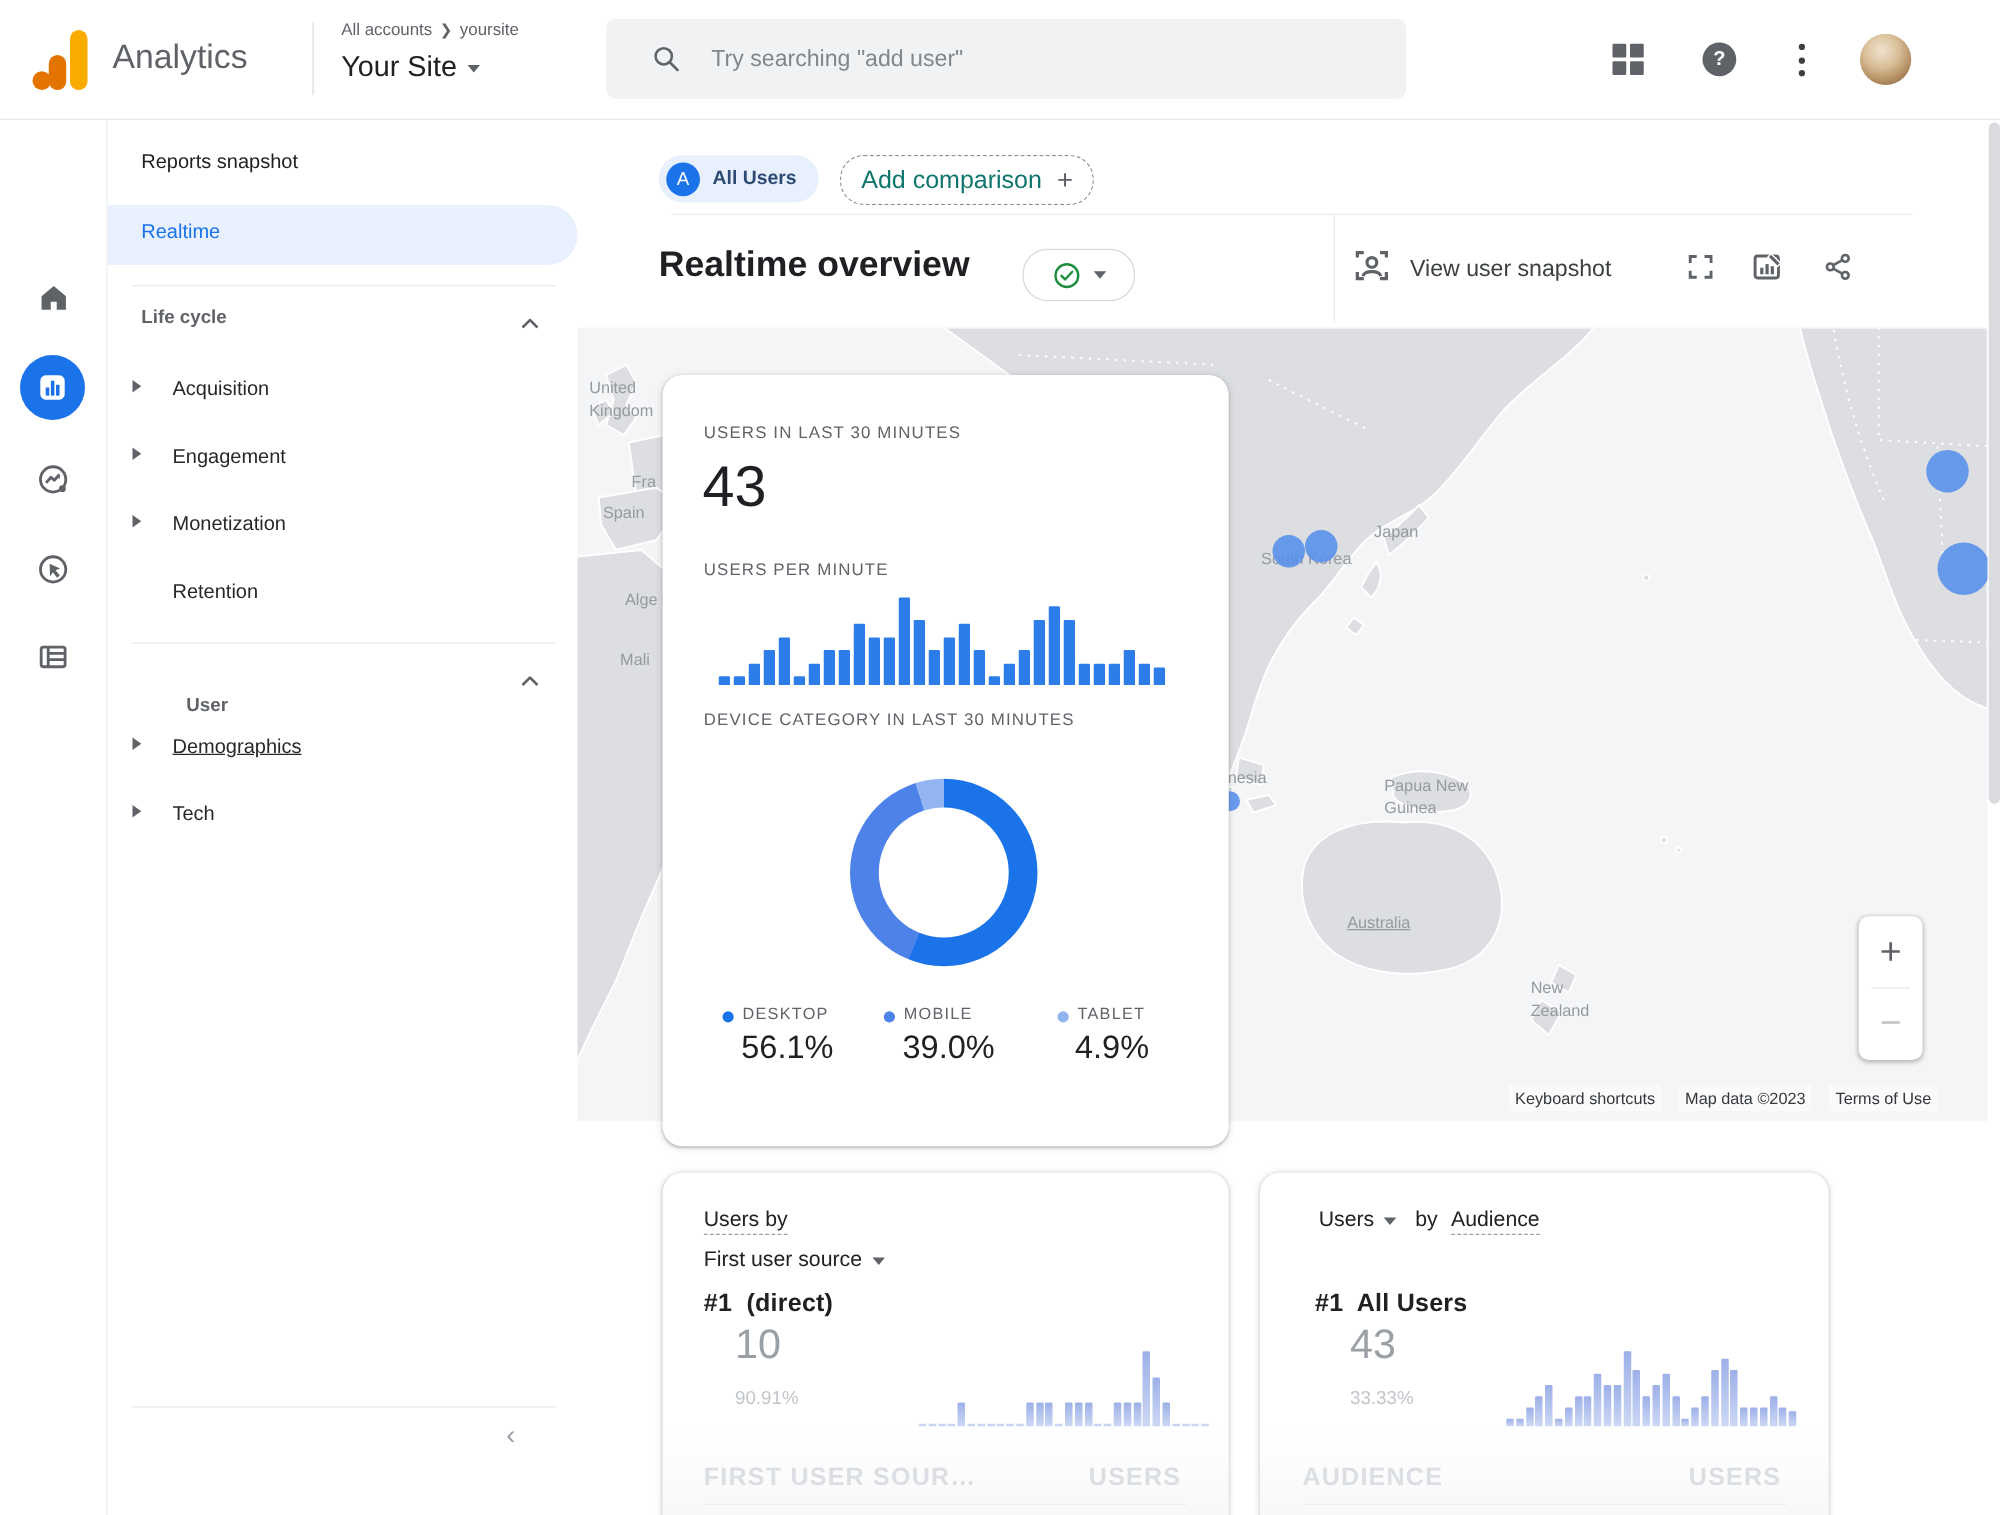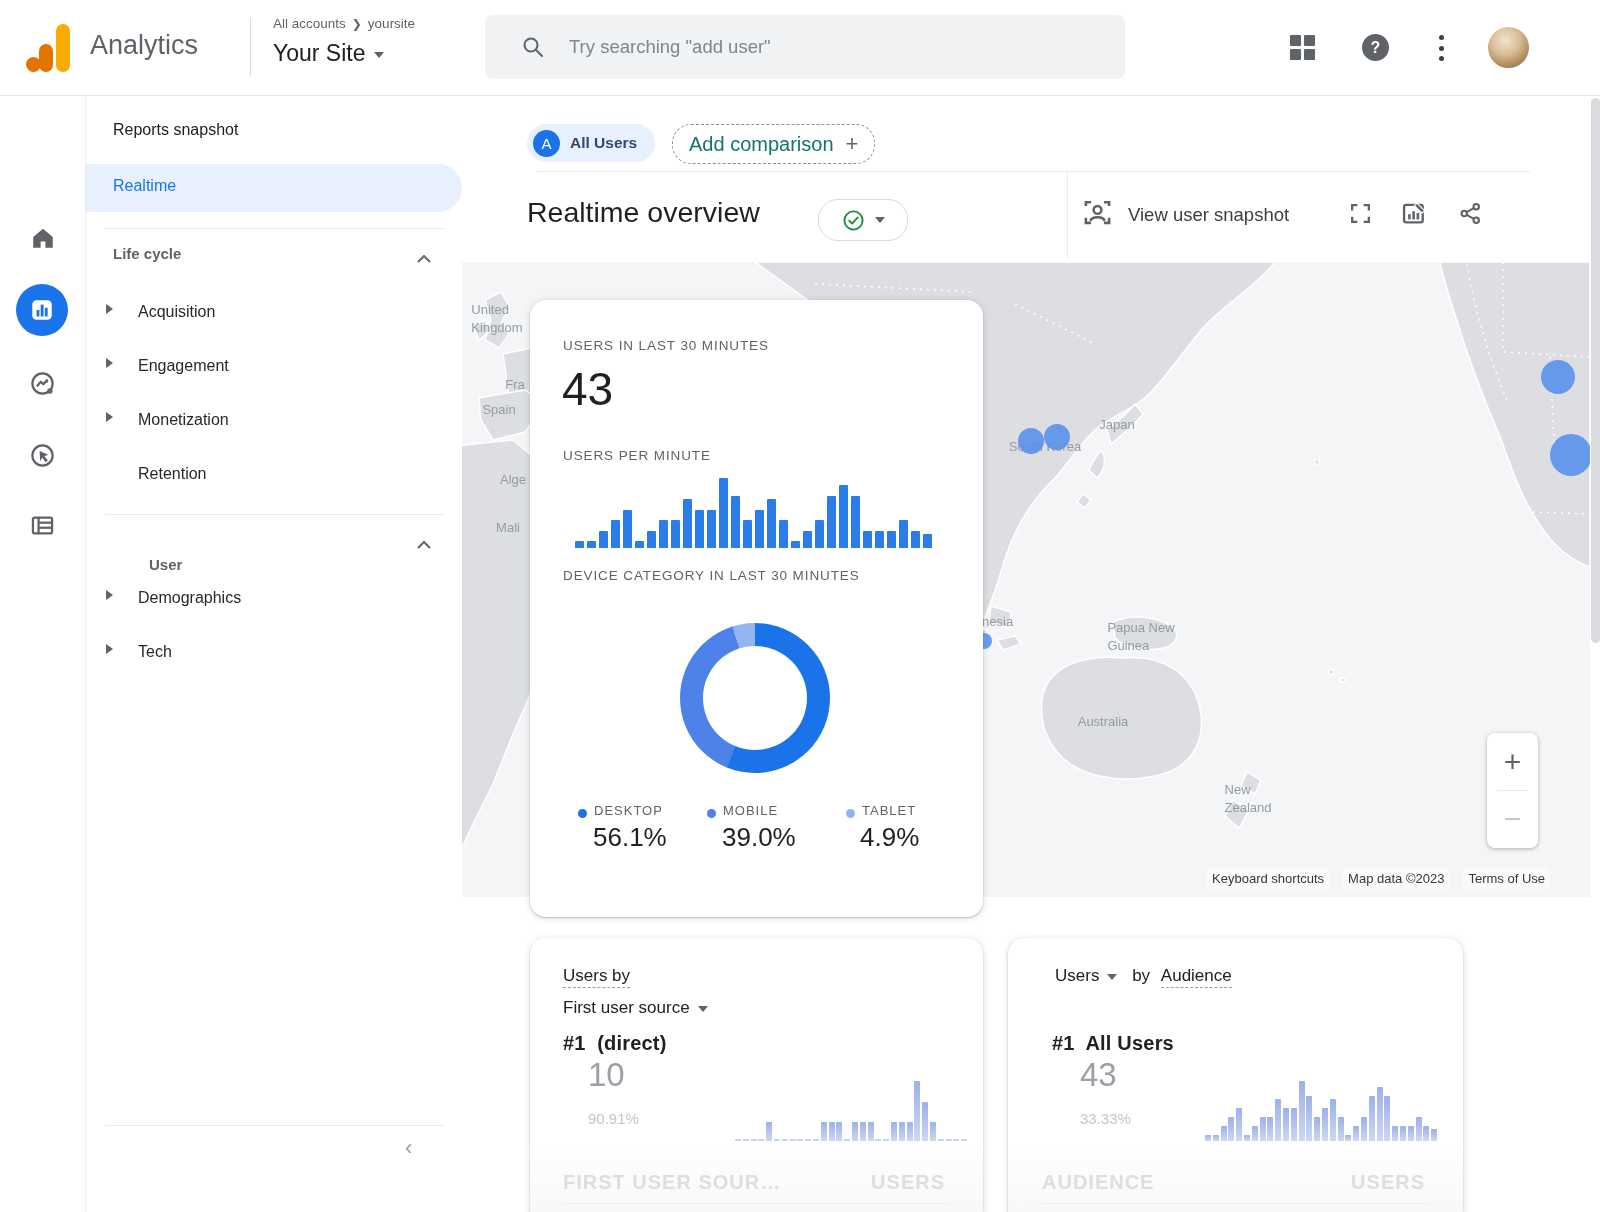"Realtime overview" h1.page-title { font-weight: normal -> bold }
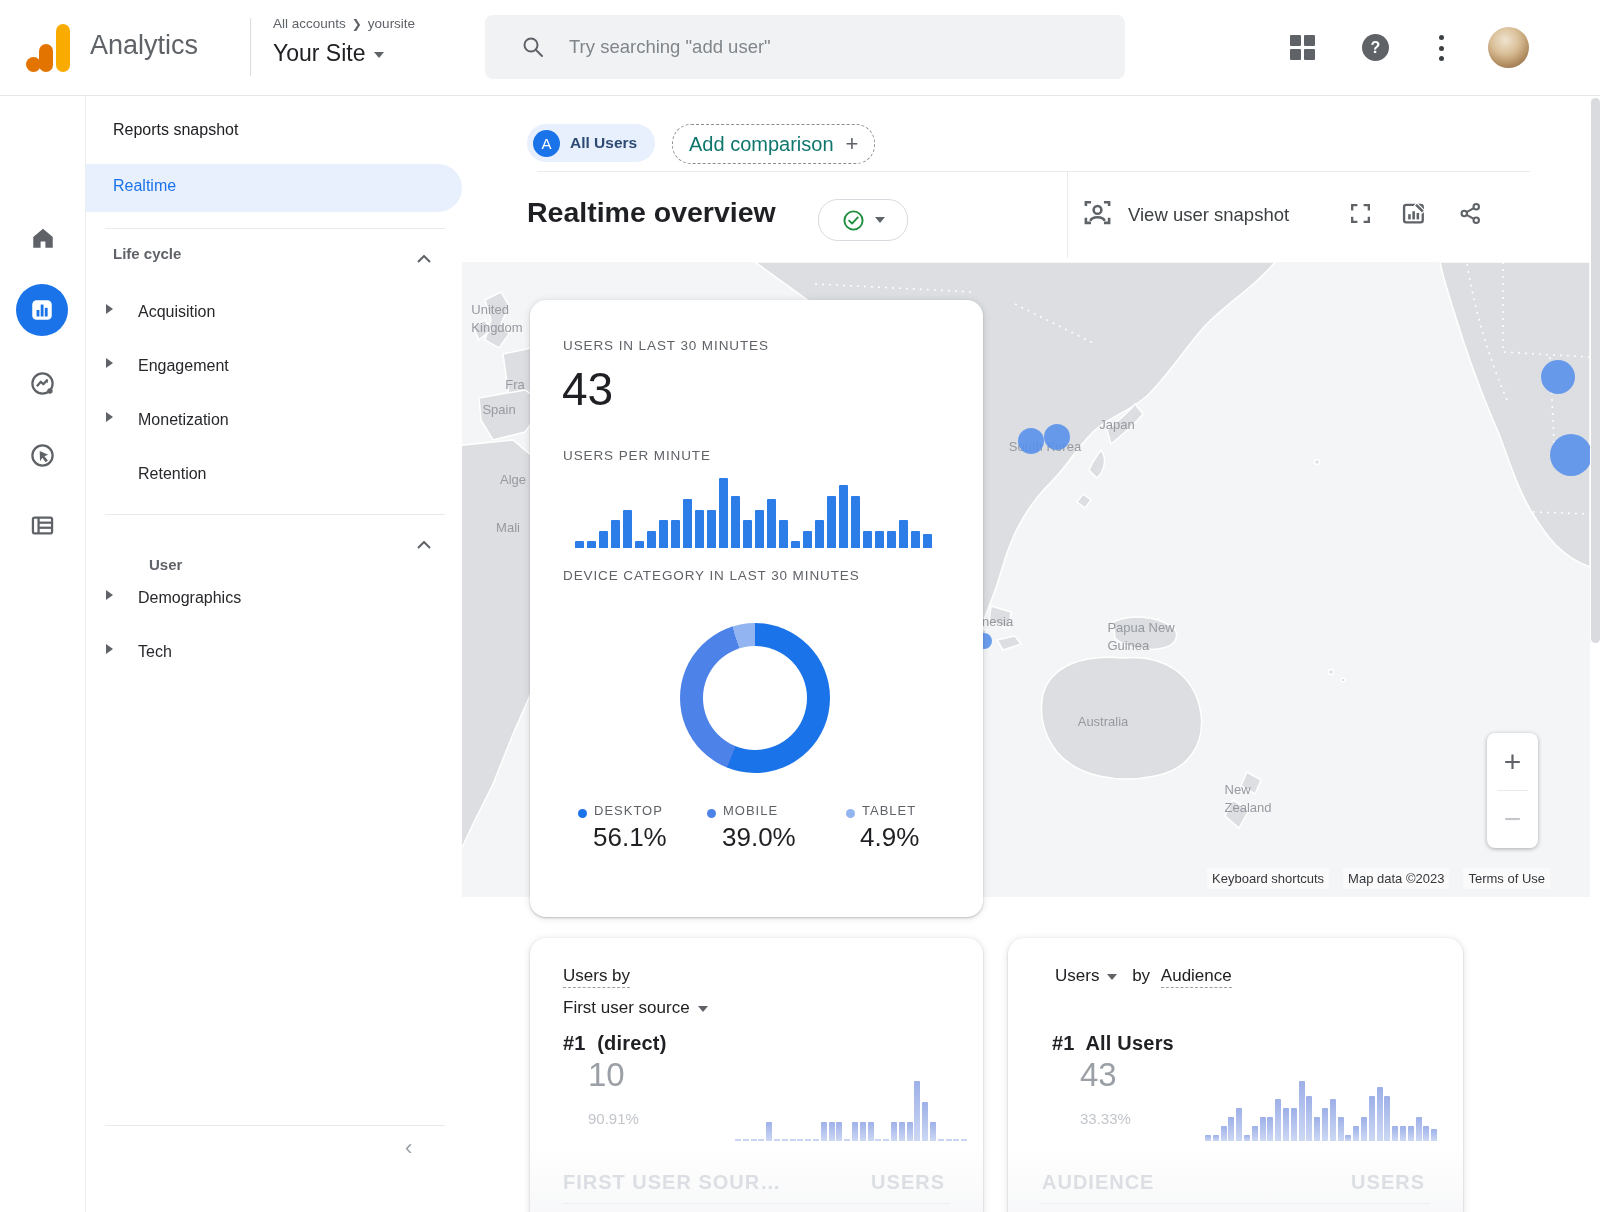"Demographics" div.nav-item { text-decoration: none -> underline }
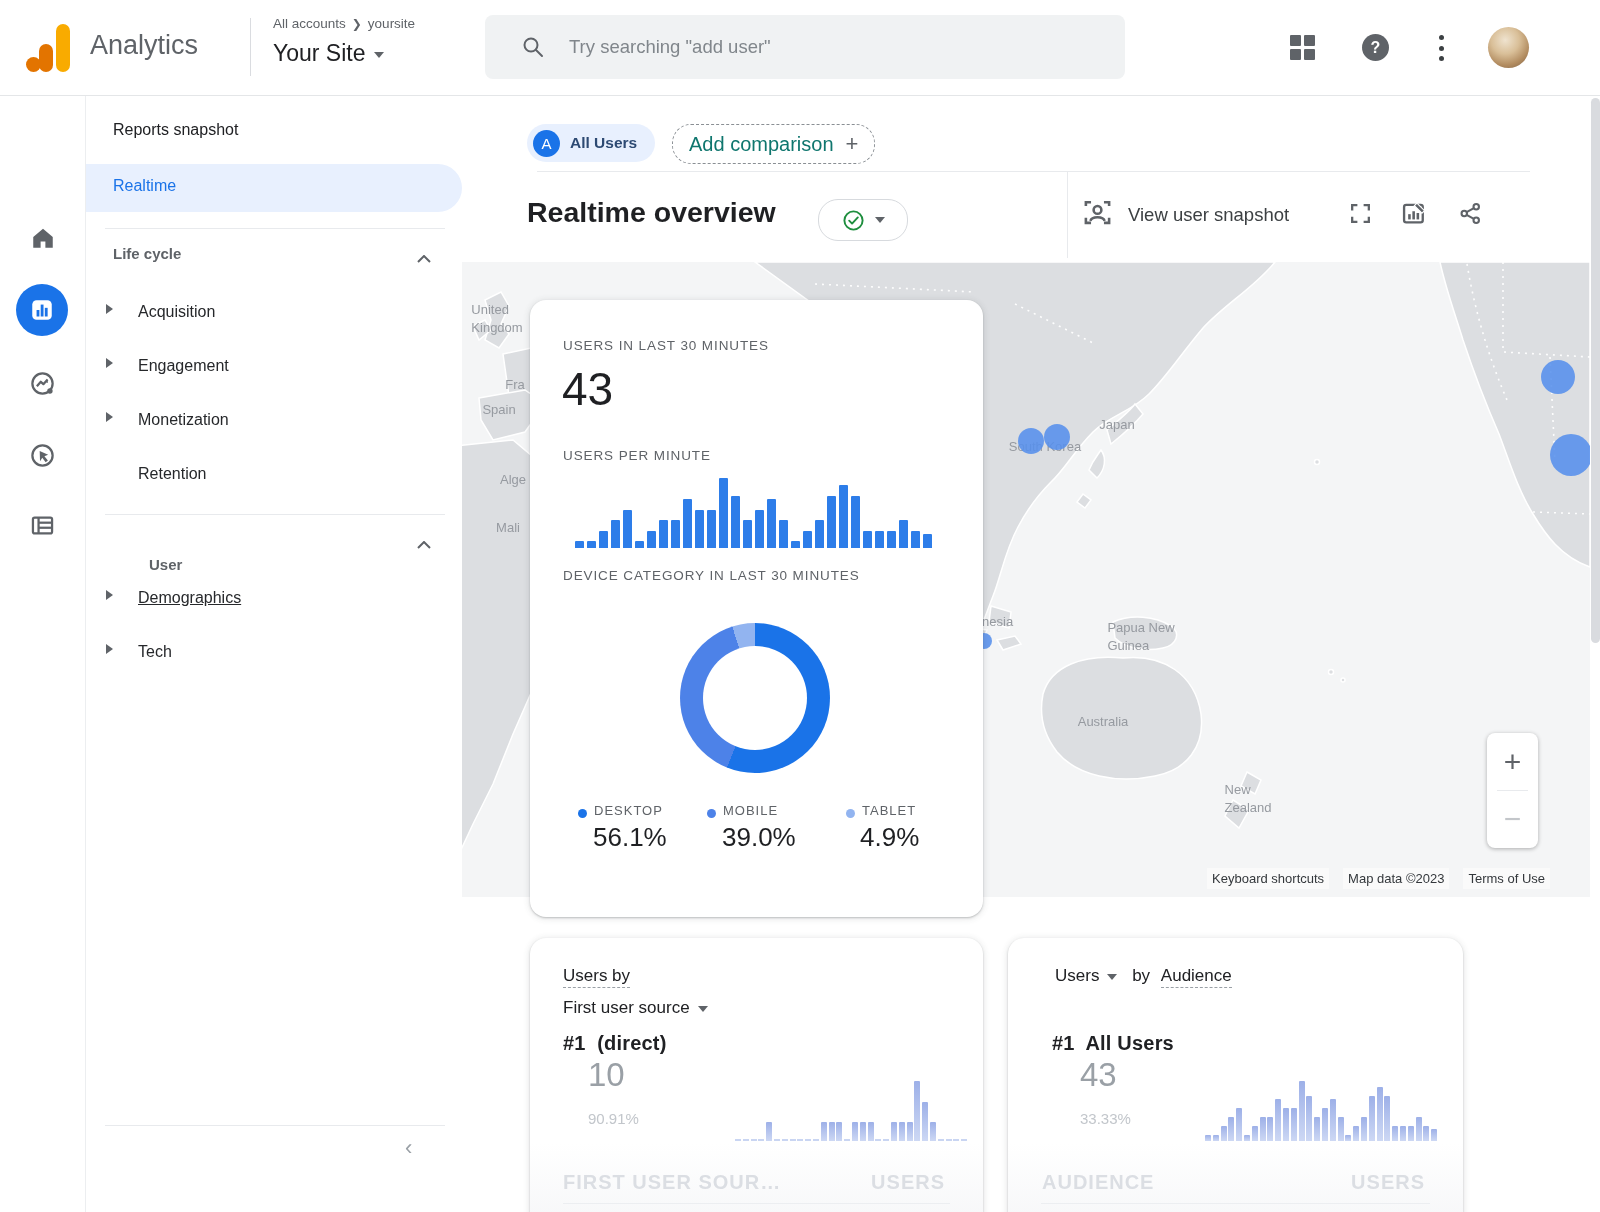"Australia" div.map-label { text-decoration: none -> underline; top: 460px -> 476px }
